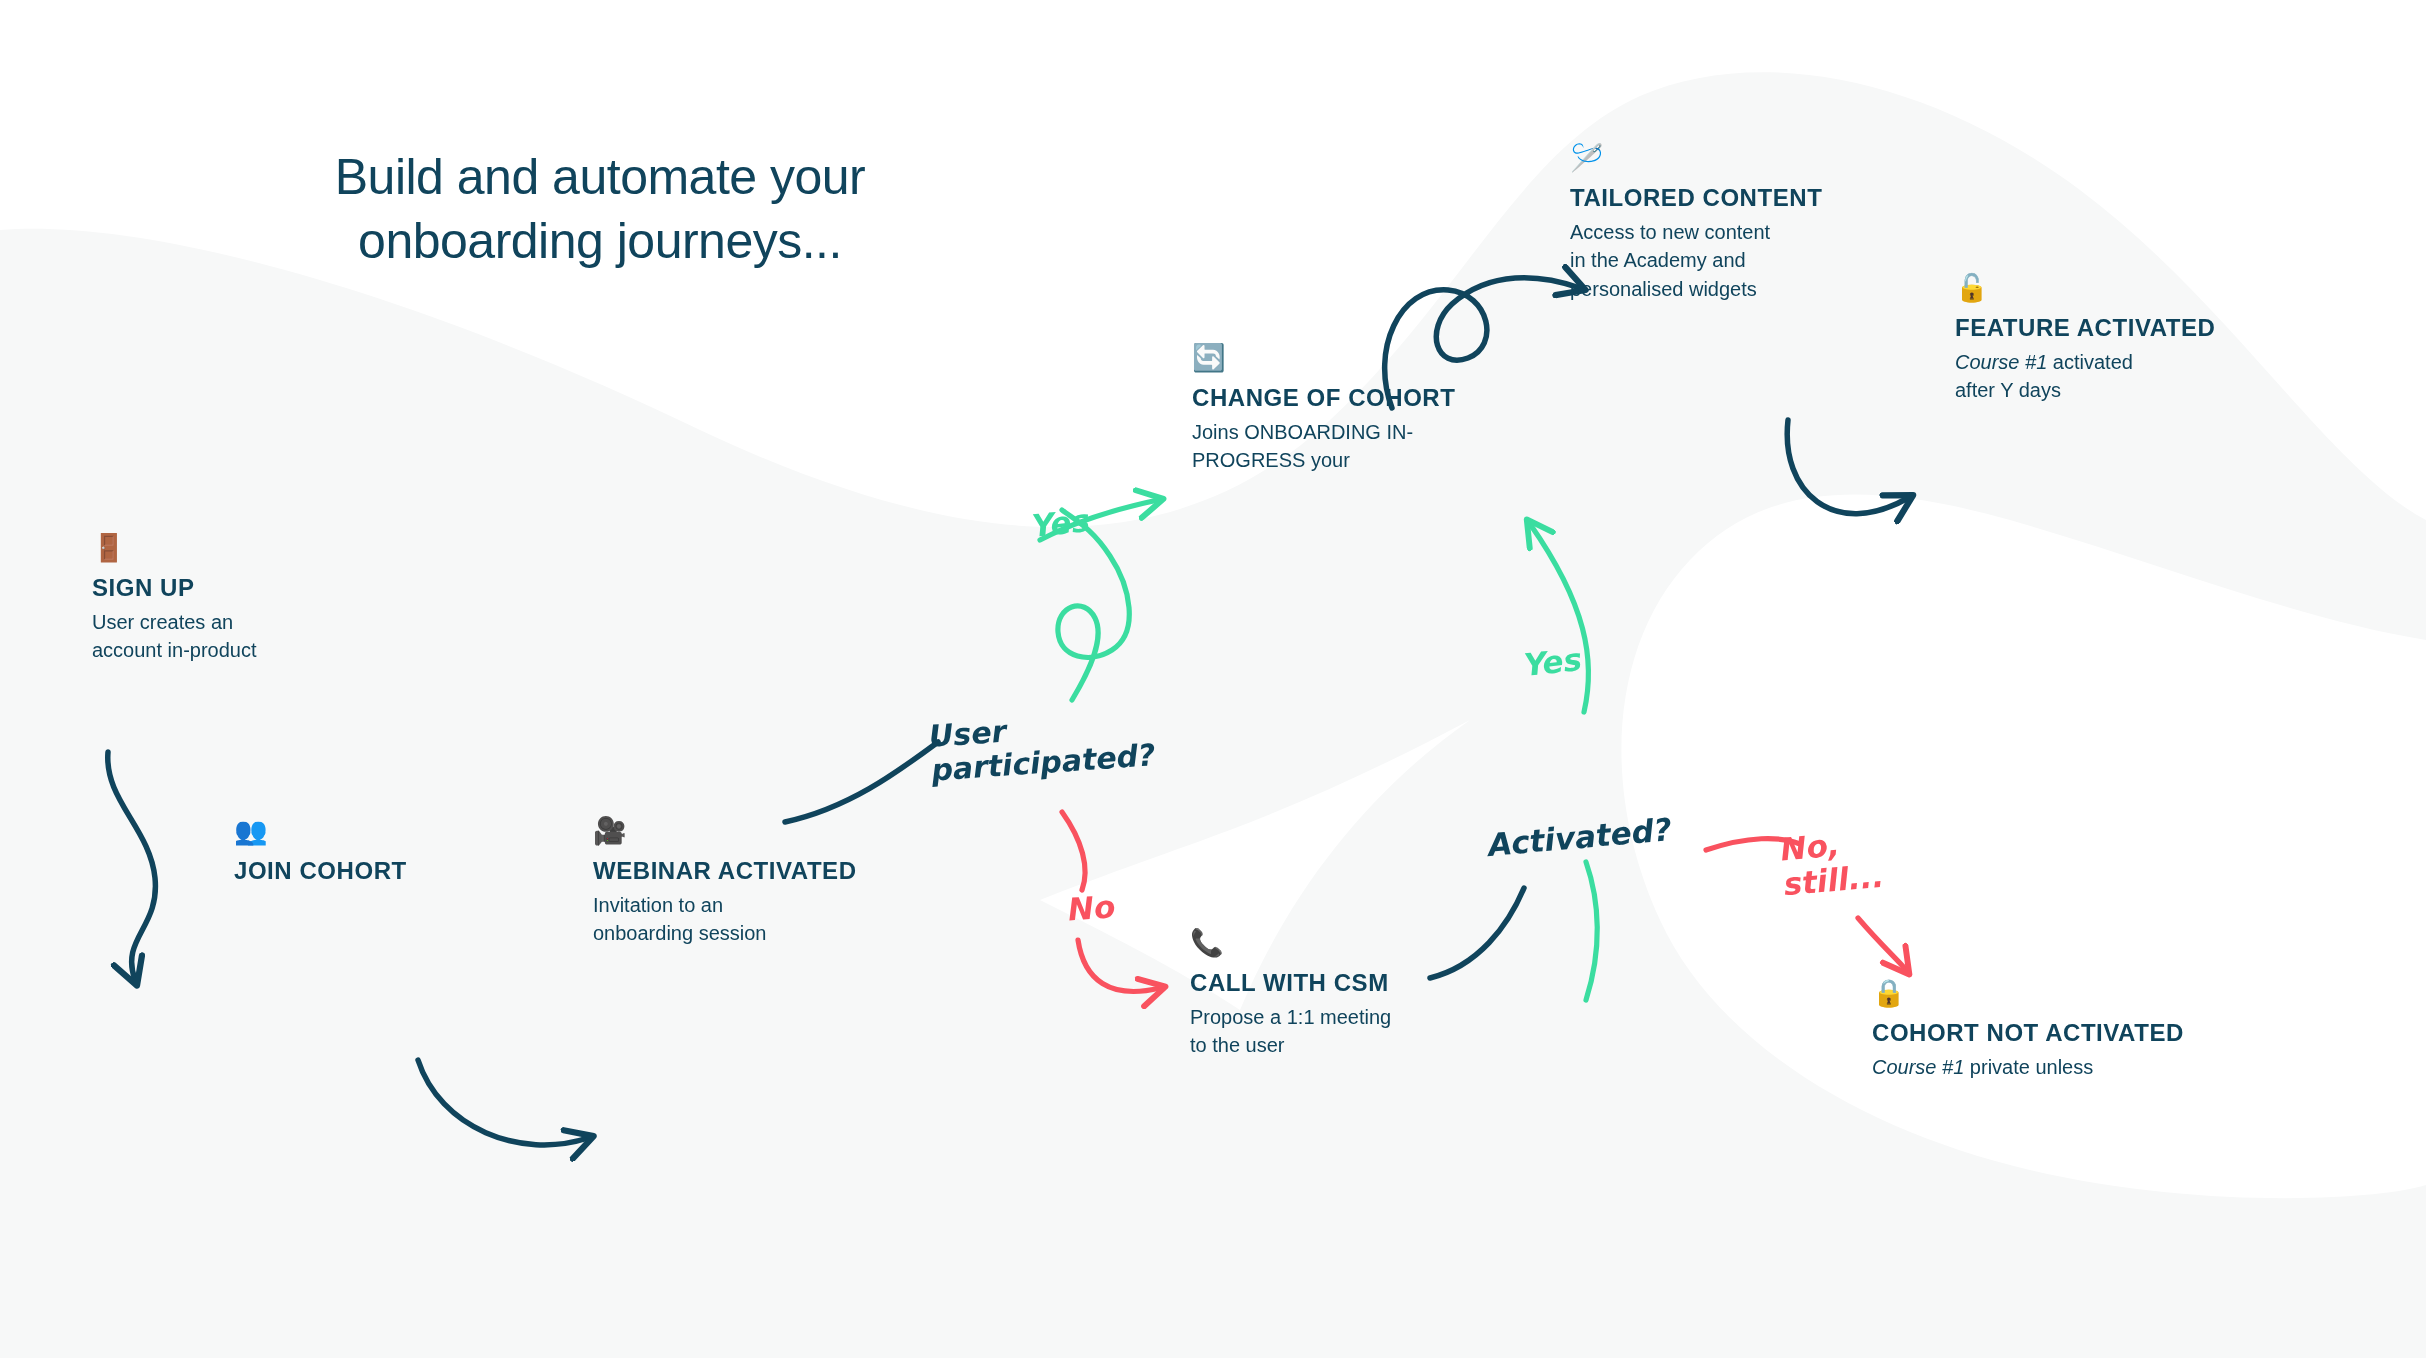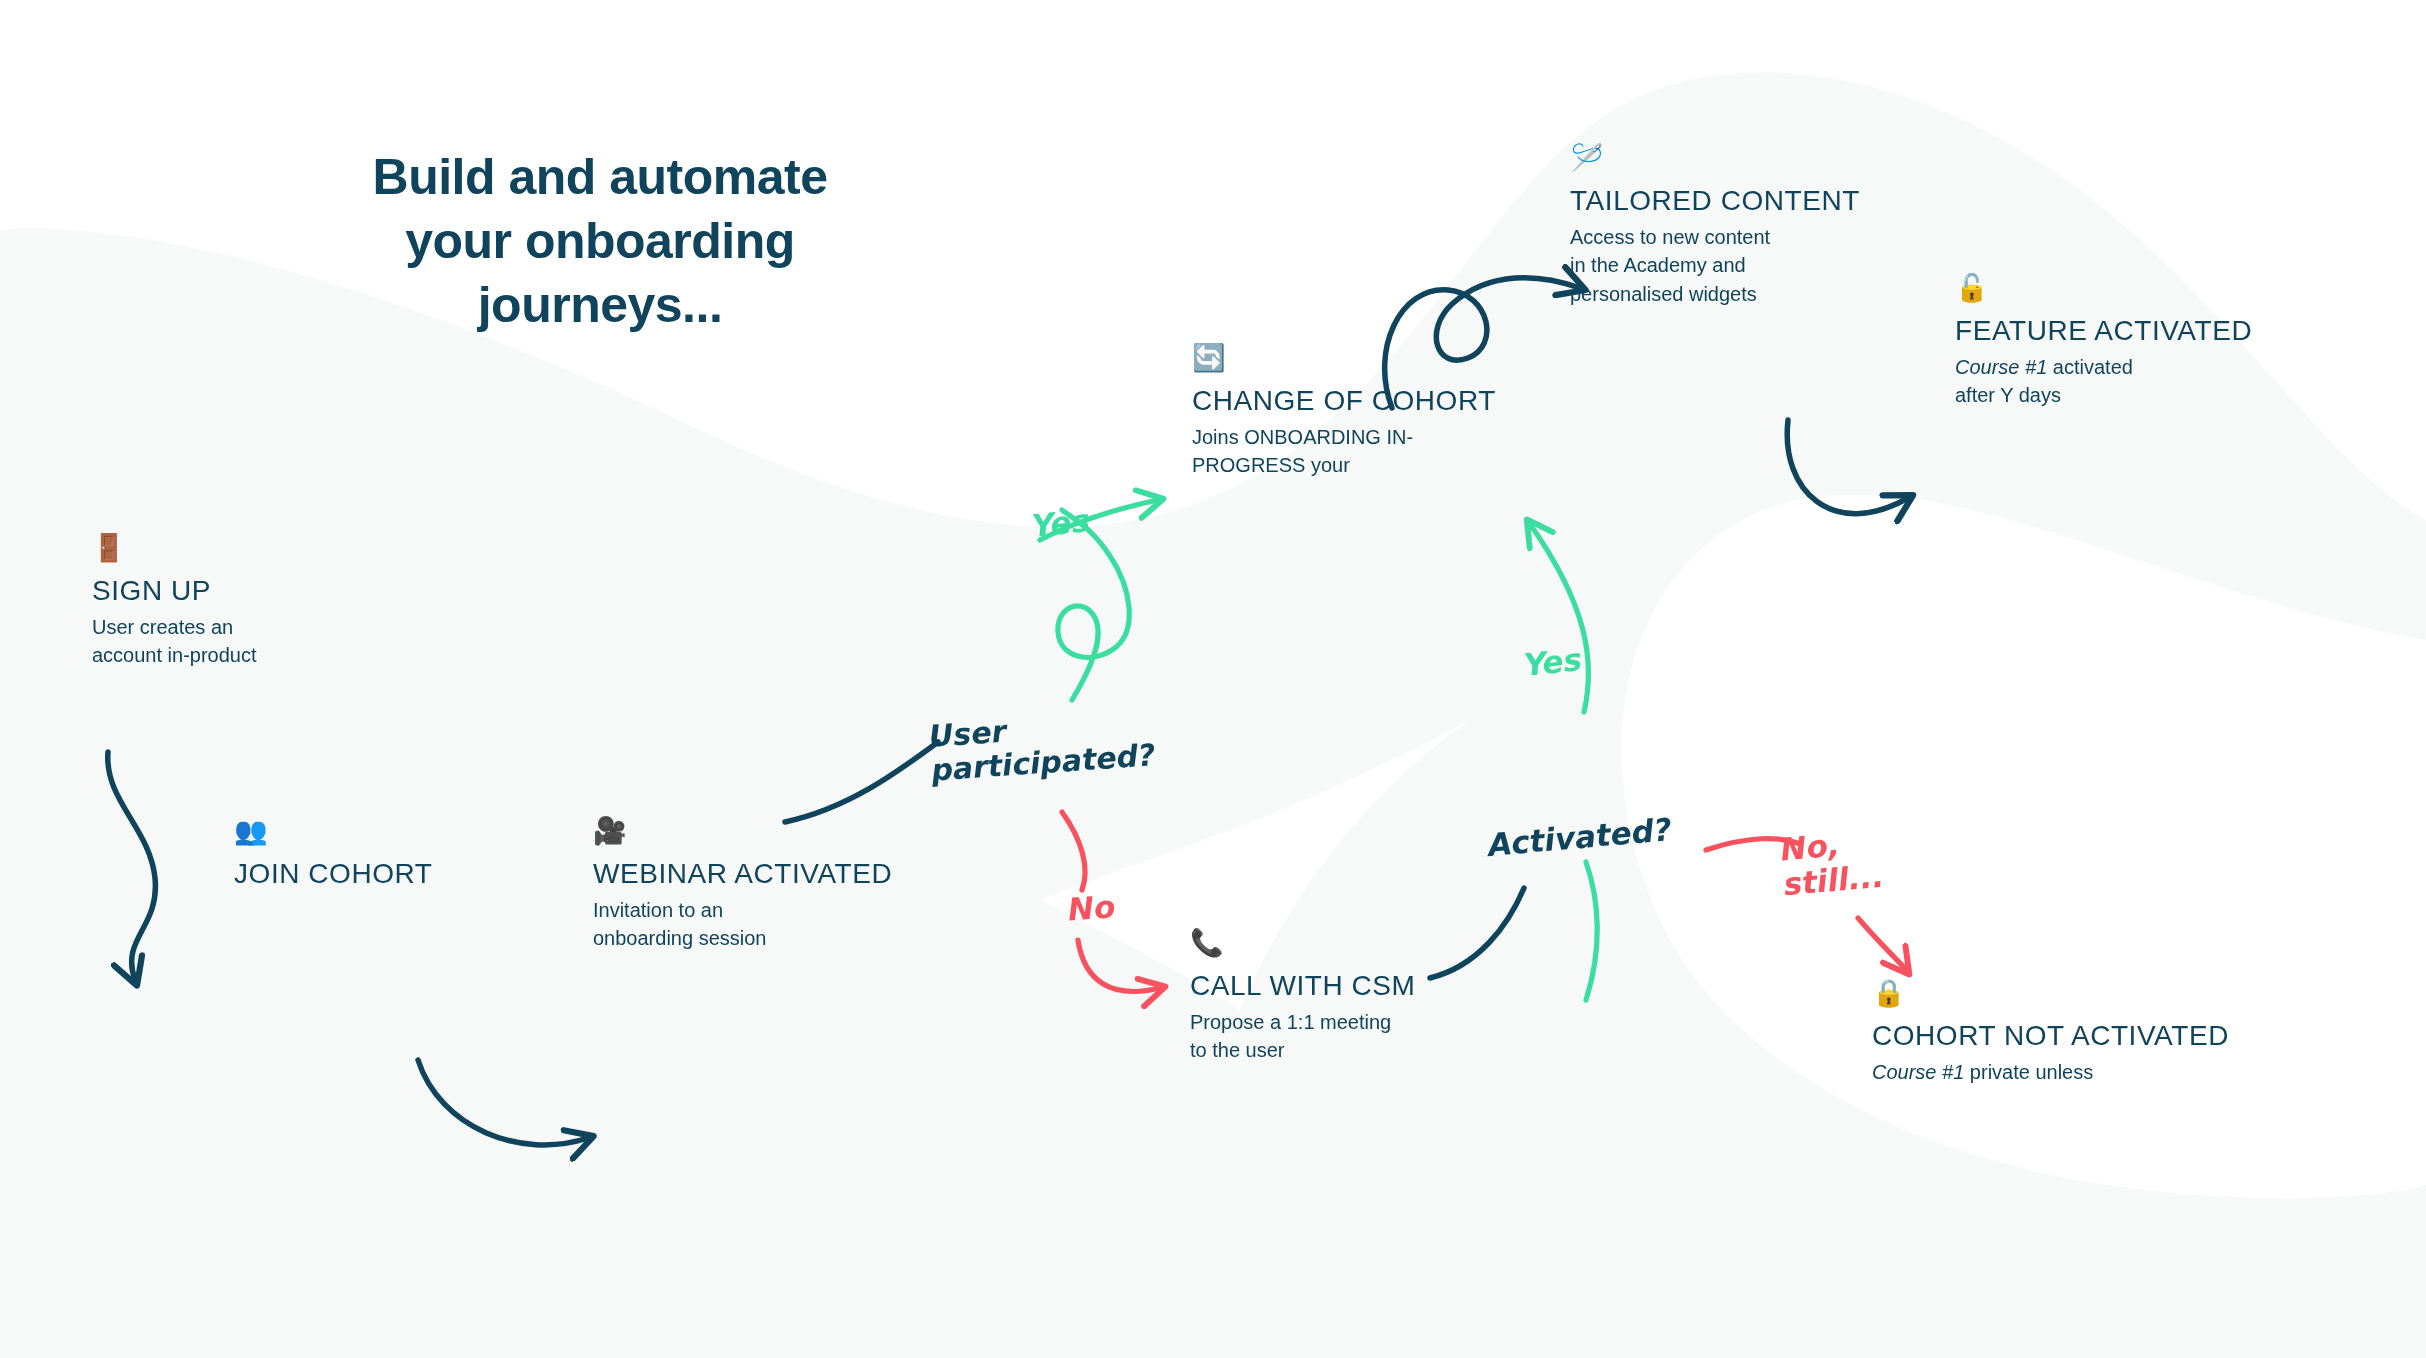"Build and automate your onboarding" .title { font-weight: bold -> normal }
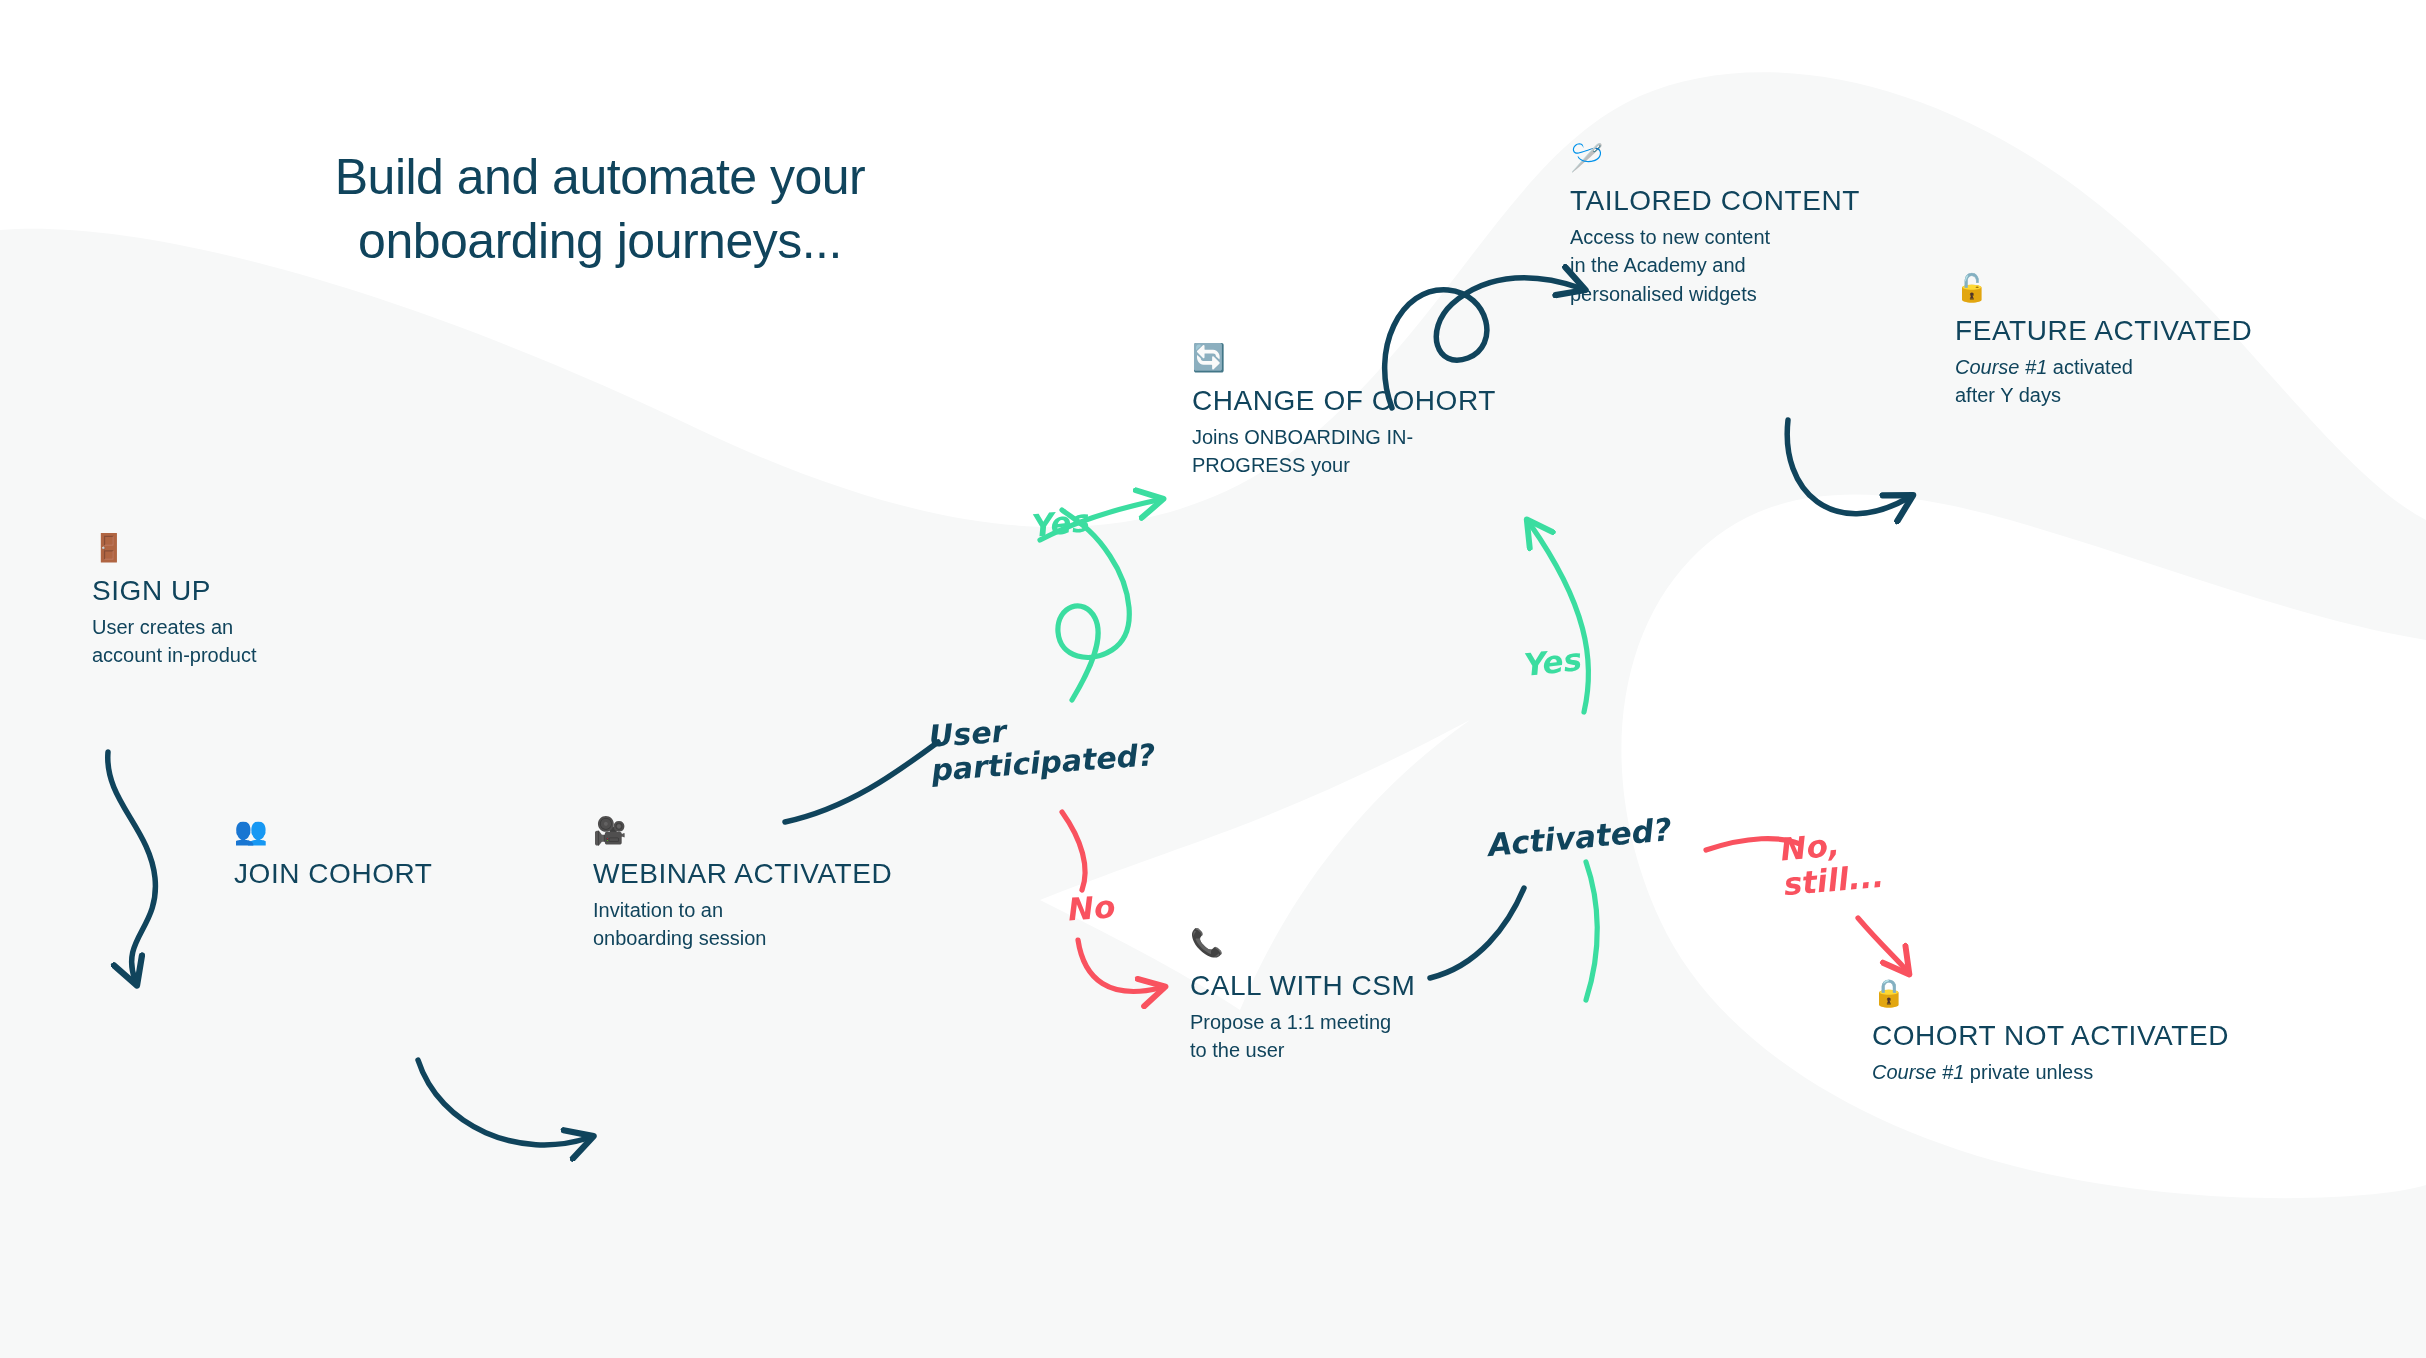"TAILORED CONTENT" .node-title { font-size: 28px -> 24px; font-weight: normal -> bold }
